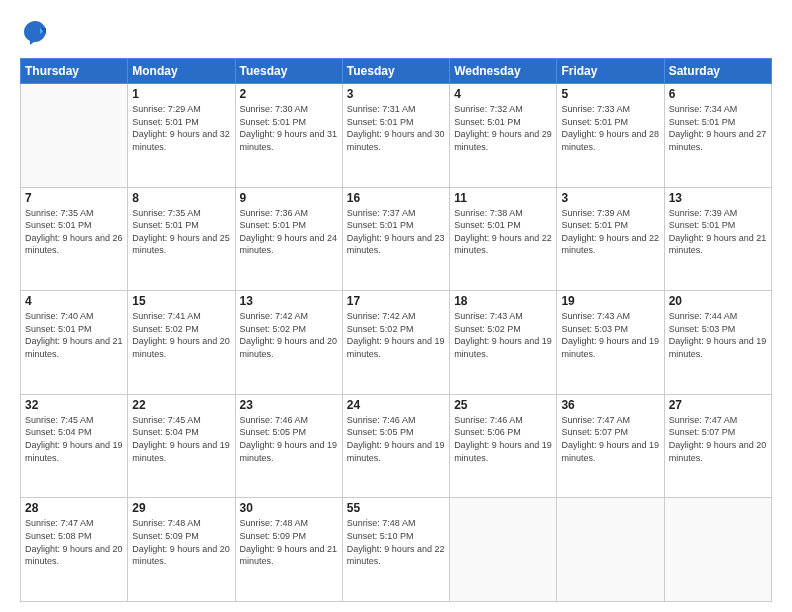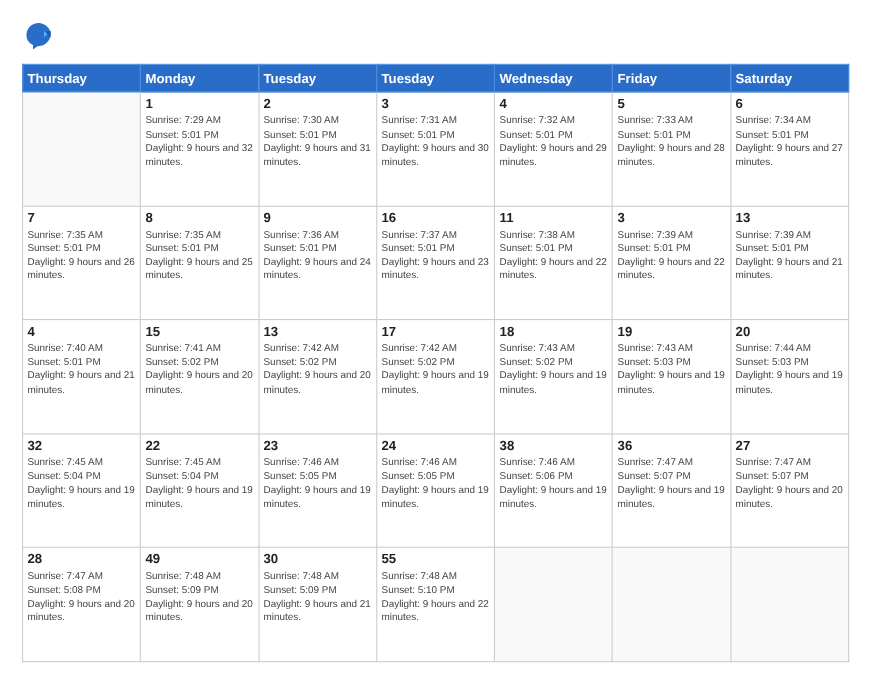"38" span.day-num { text: 38 -> 25 }
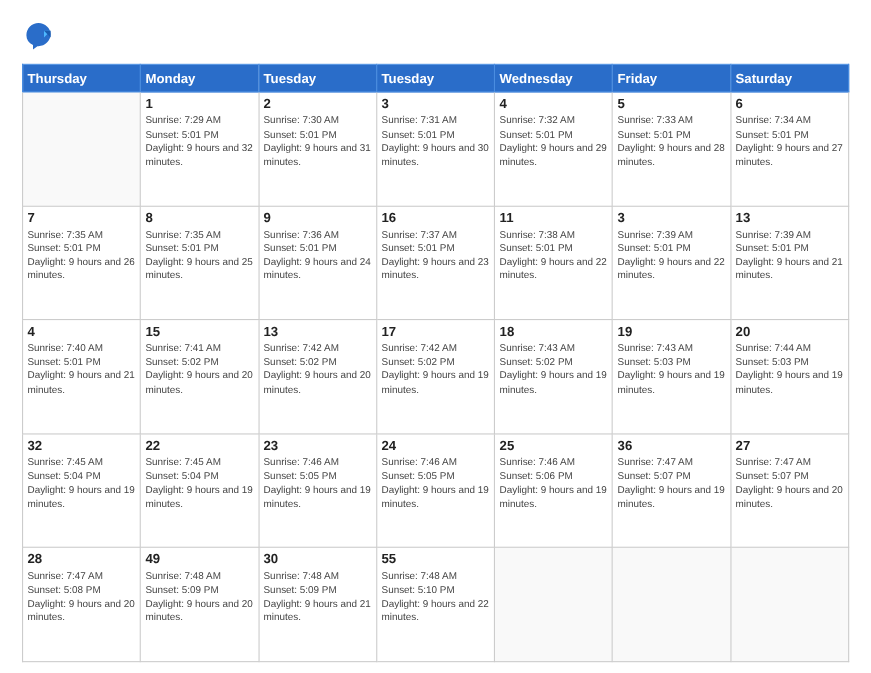"49" span.day-num { text: 49 -> 29 }
